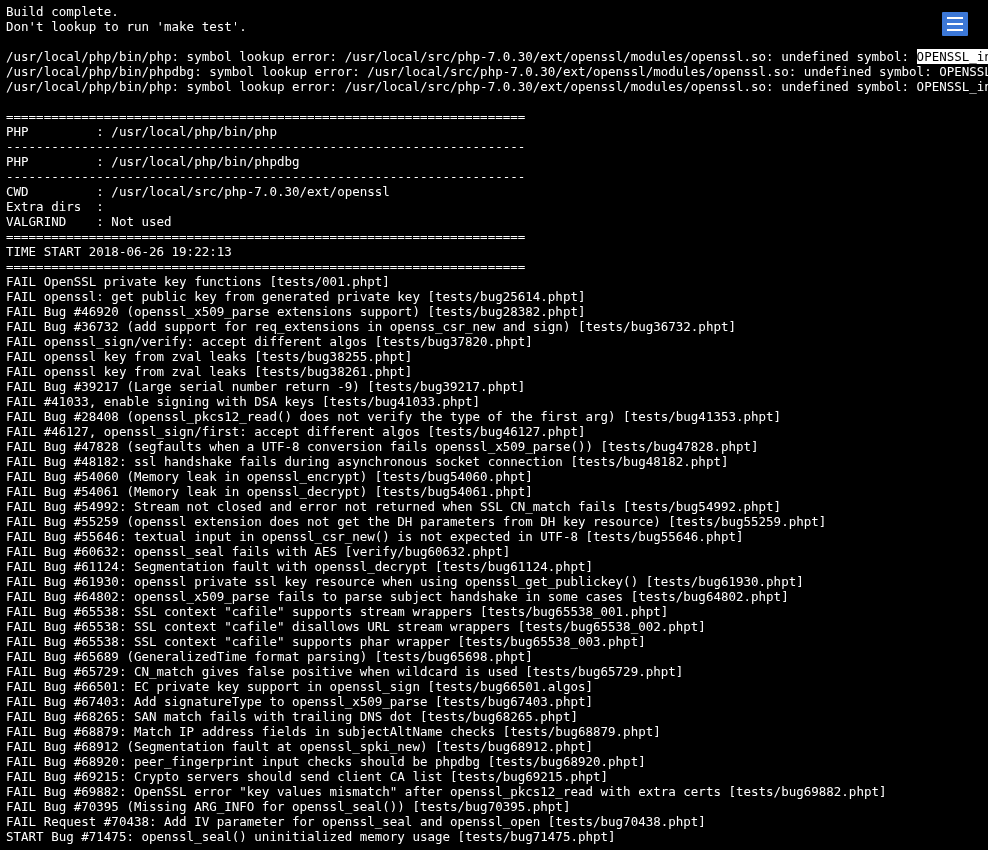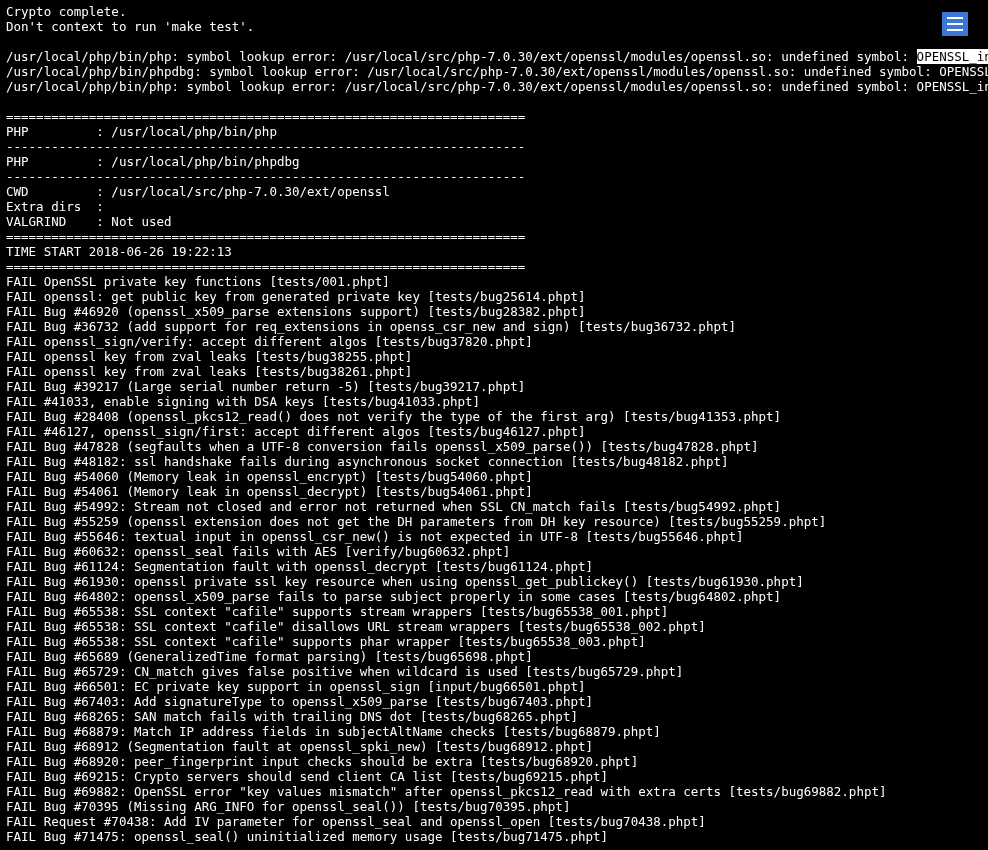"Crypto complete." span { text: Crypto -> Build }
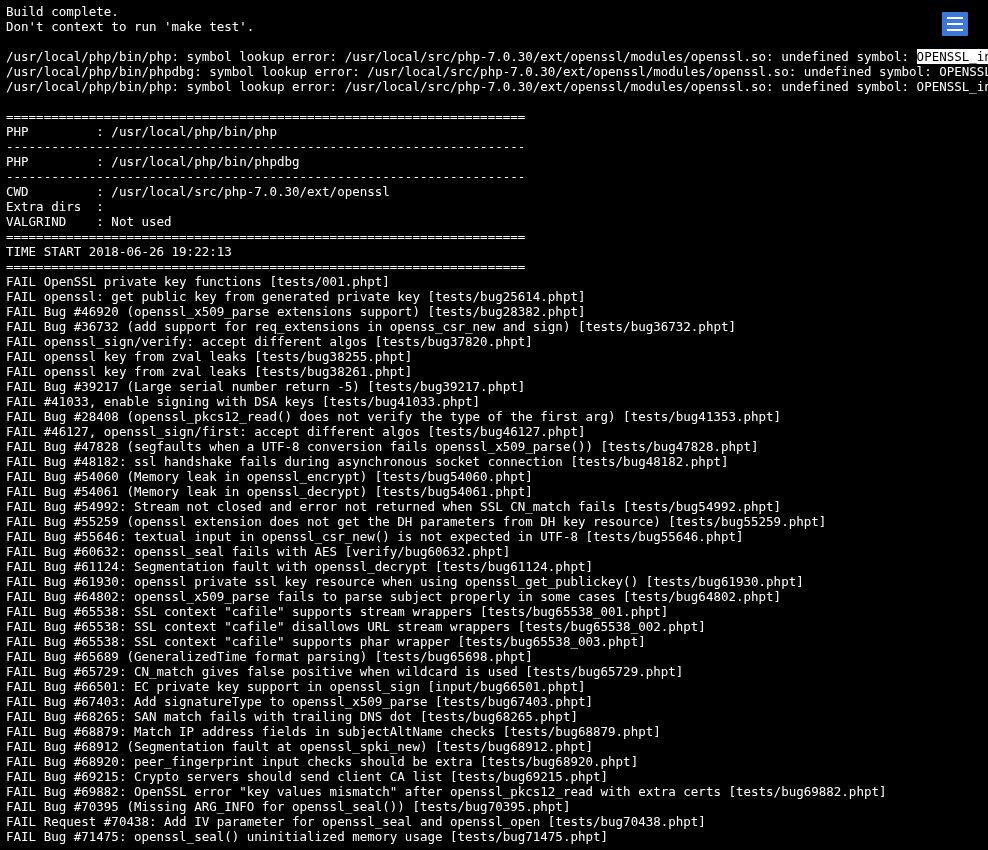"Don't context to run 'make" span { text: context -> lookup }
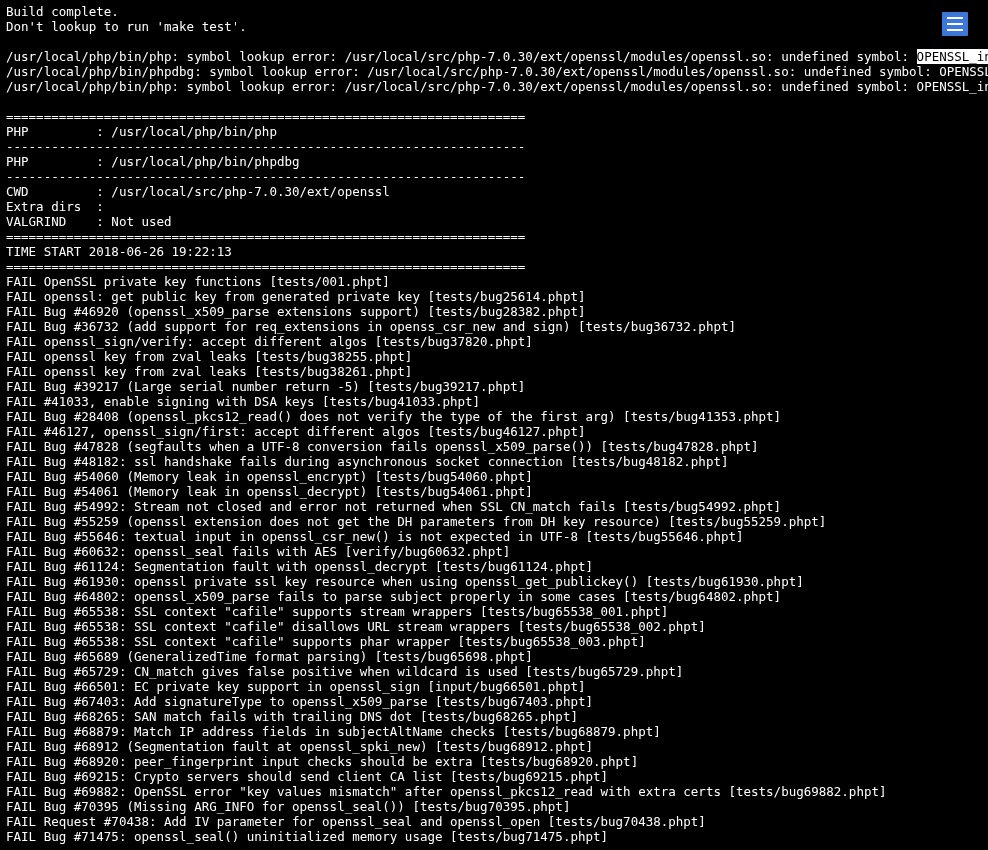"FAIL Bug #39217 (Large serial" span { text: -5 -> -9 }
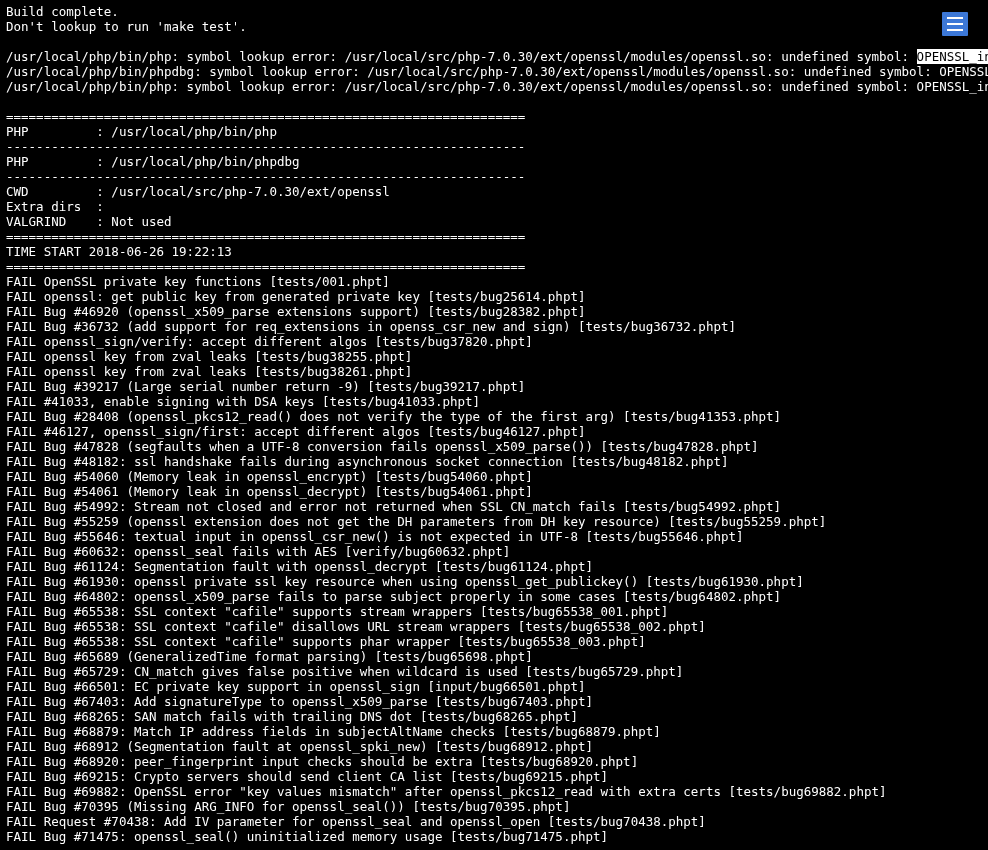"FAIL Bug #64802: openssl_x509_parse" span { text: properly -> handshake }
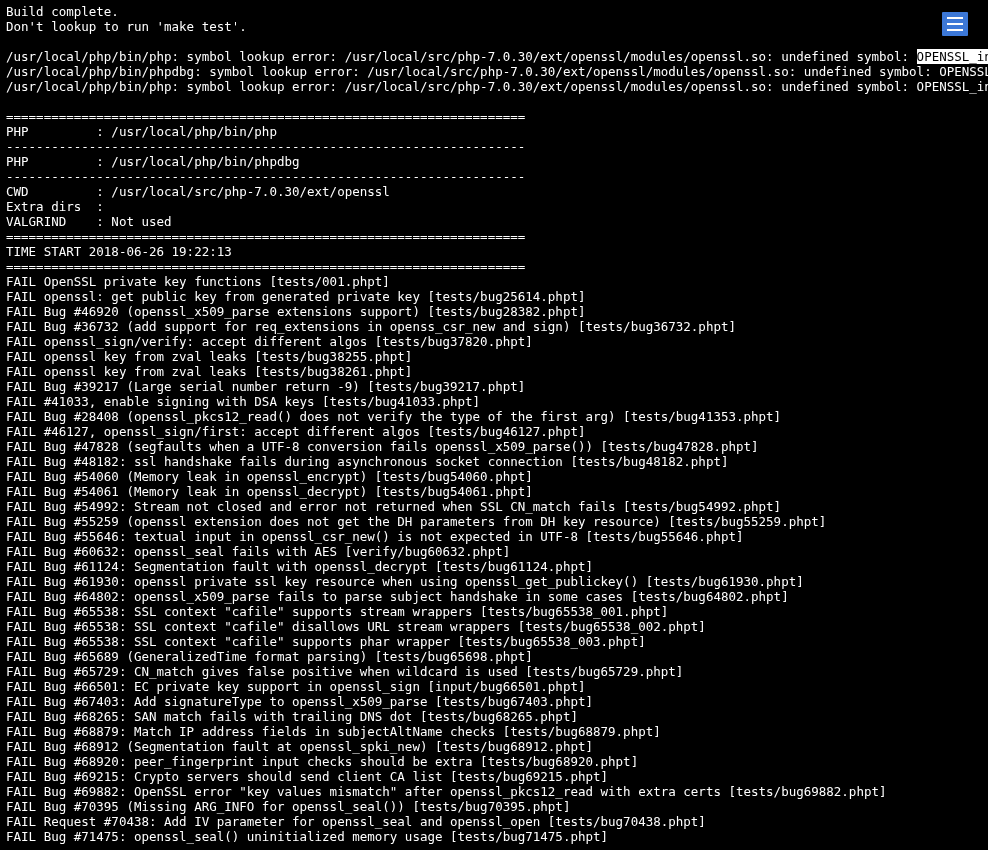"FAIL Bug #66501: EC private" span { text: input/bug66501.phpt -> tests/bug66501.algos }
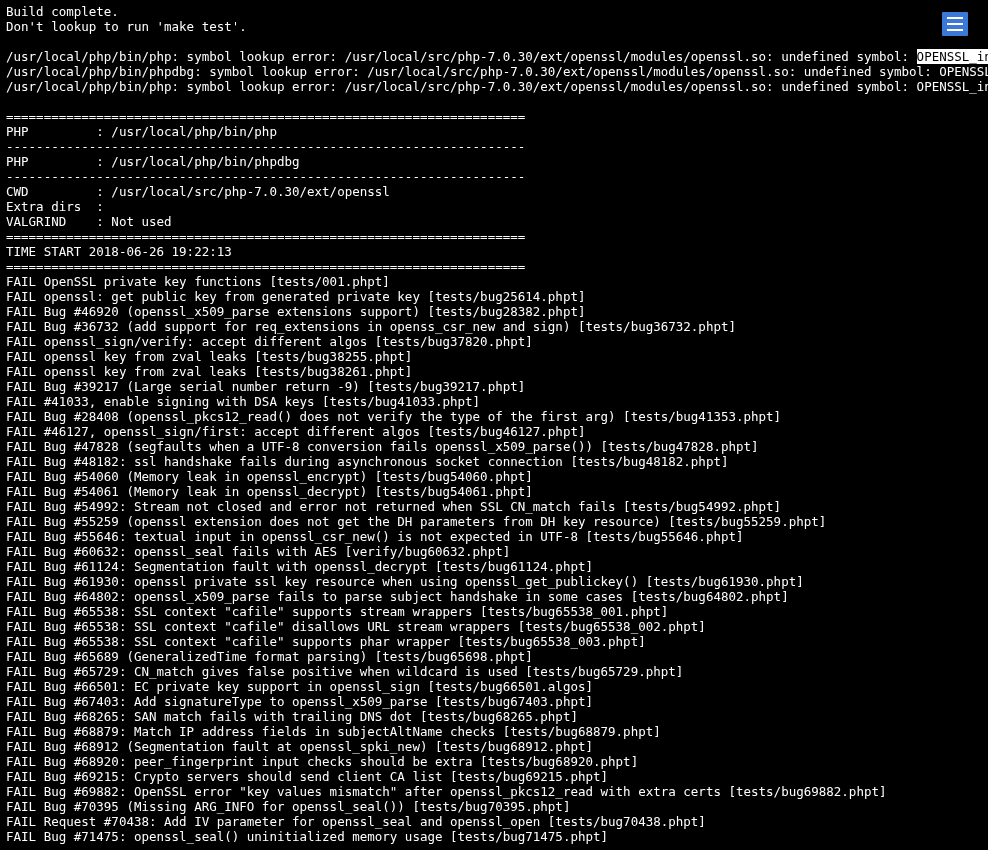"FAIL Bug #68920: peer_fingerprint input" span { text: extra -> phpdbg }
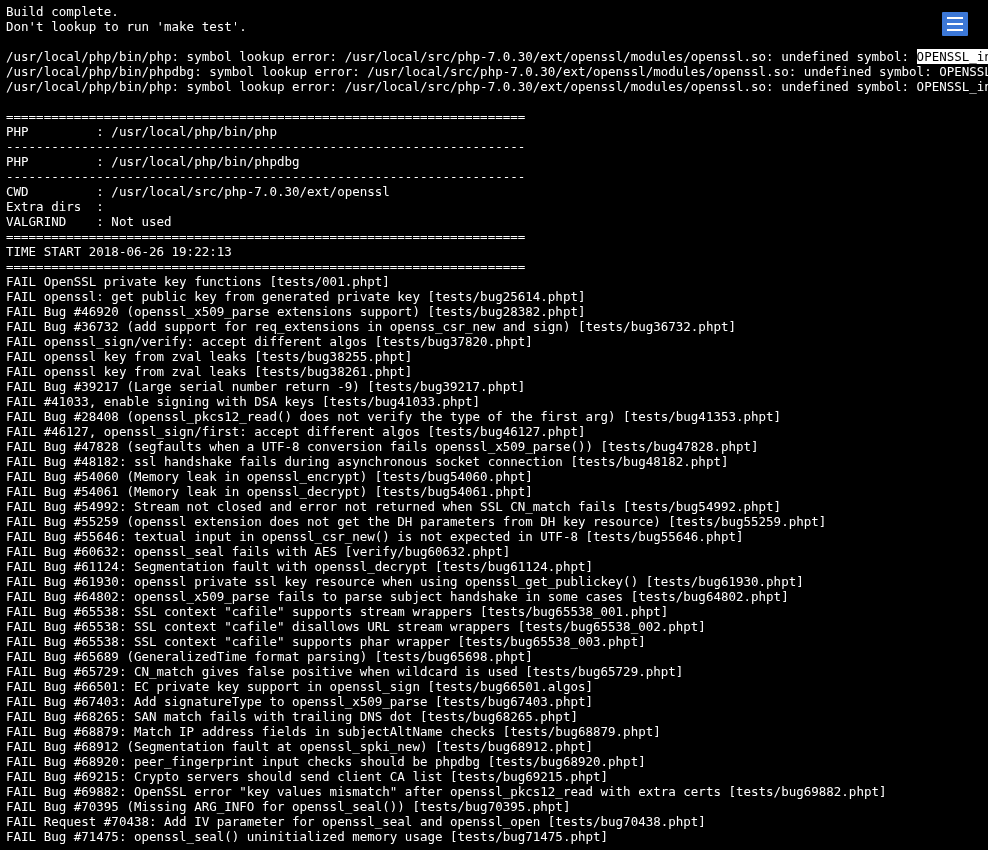"FAIL Bug #71475: openssl_seal()" span { text: FAIL -> START }
